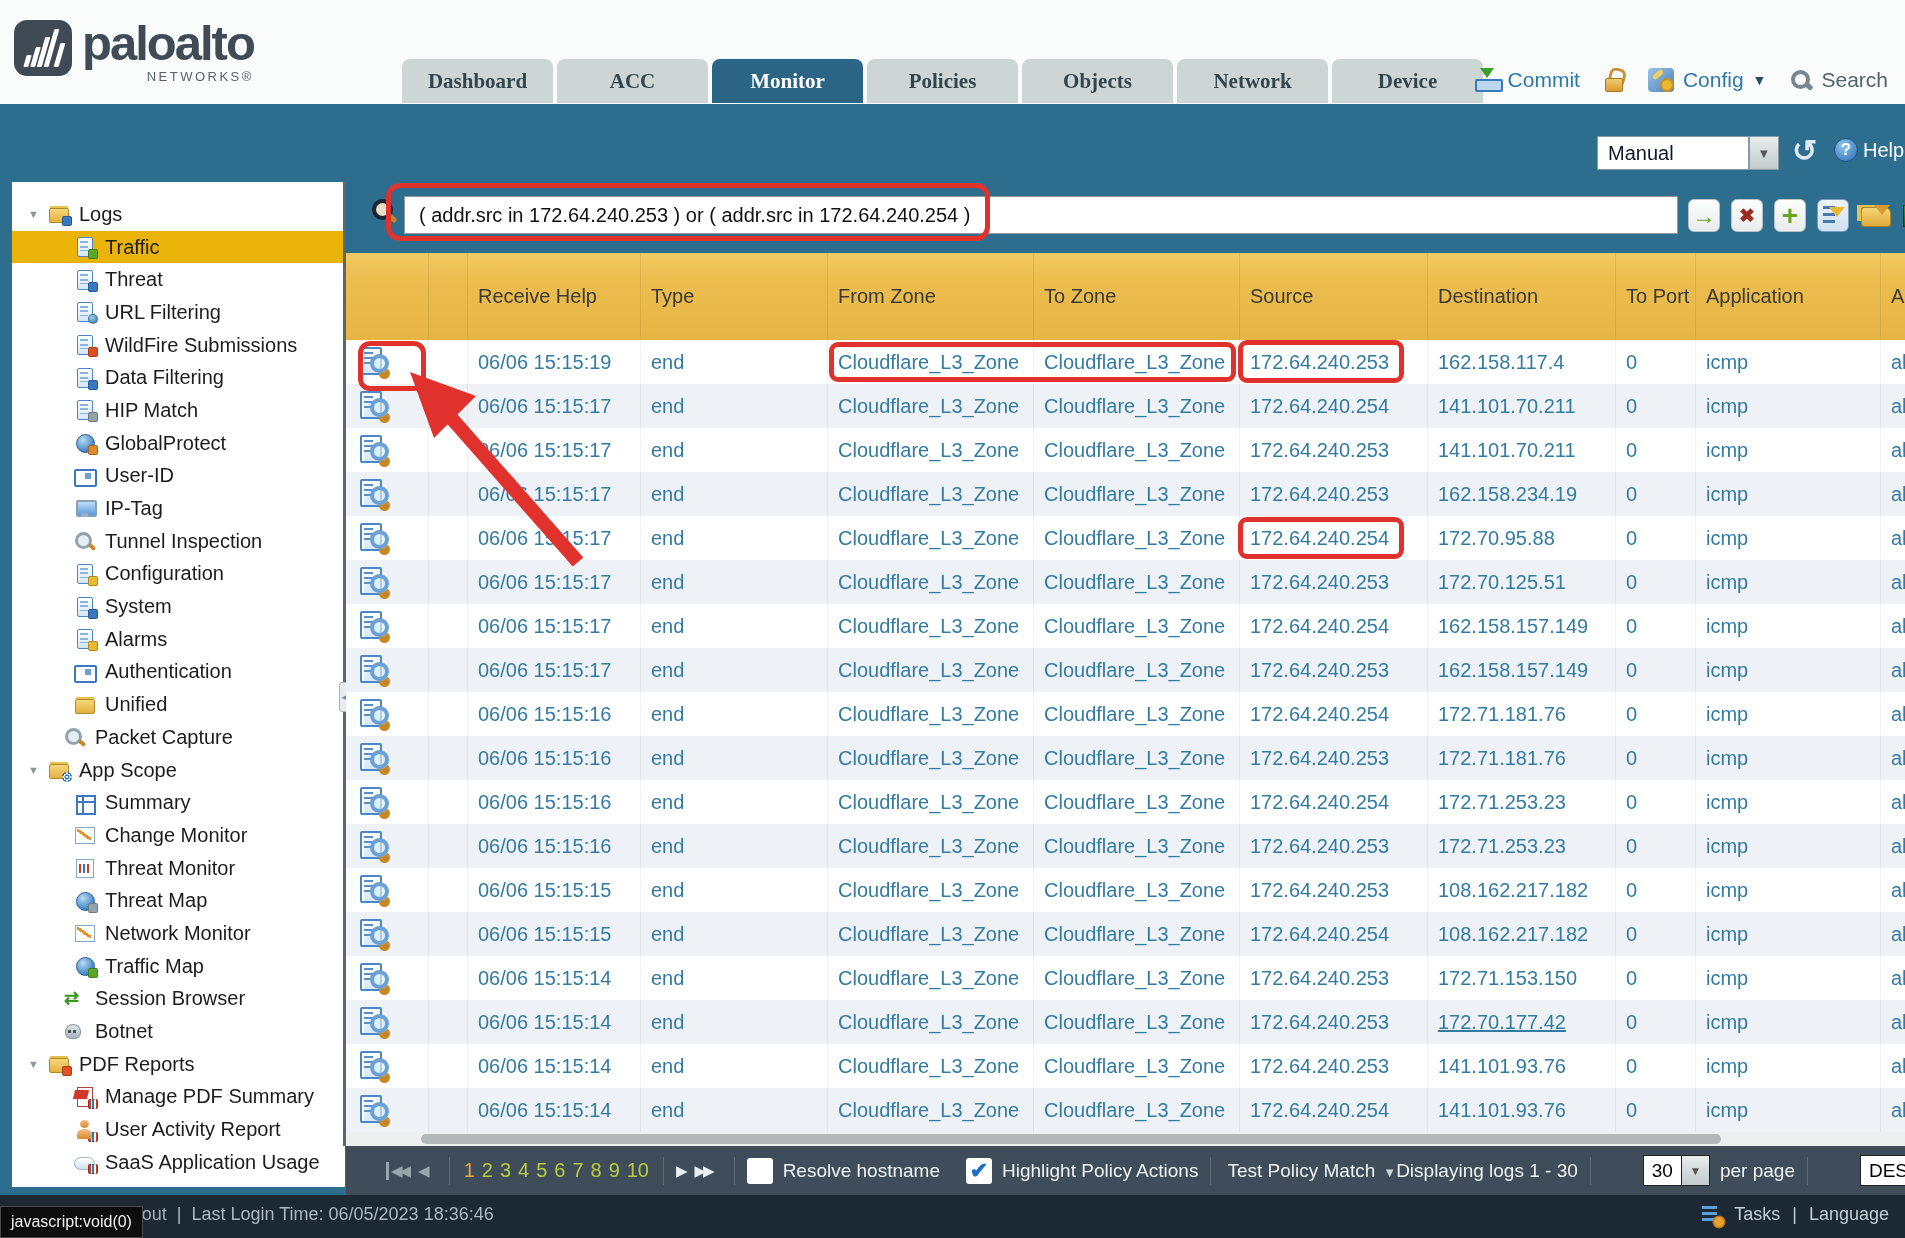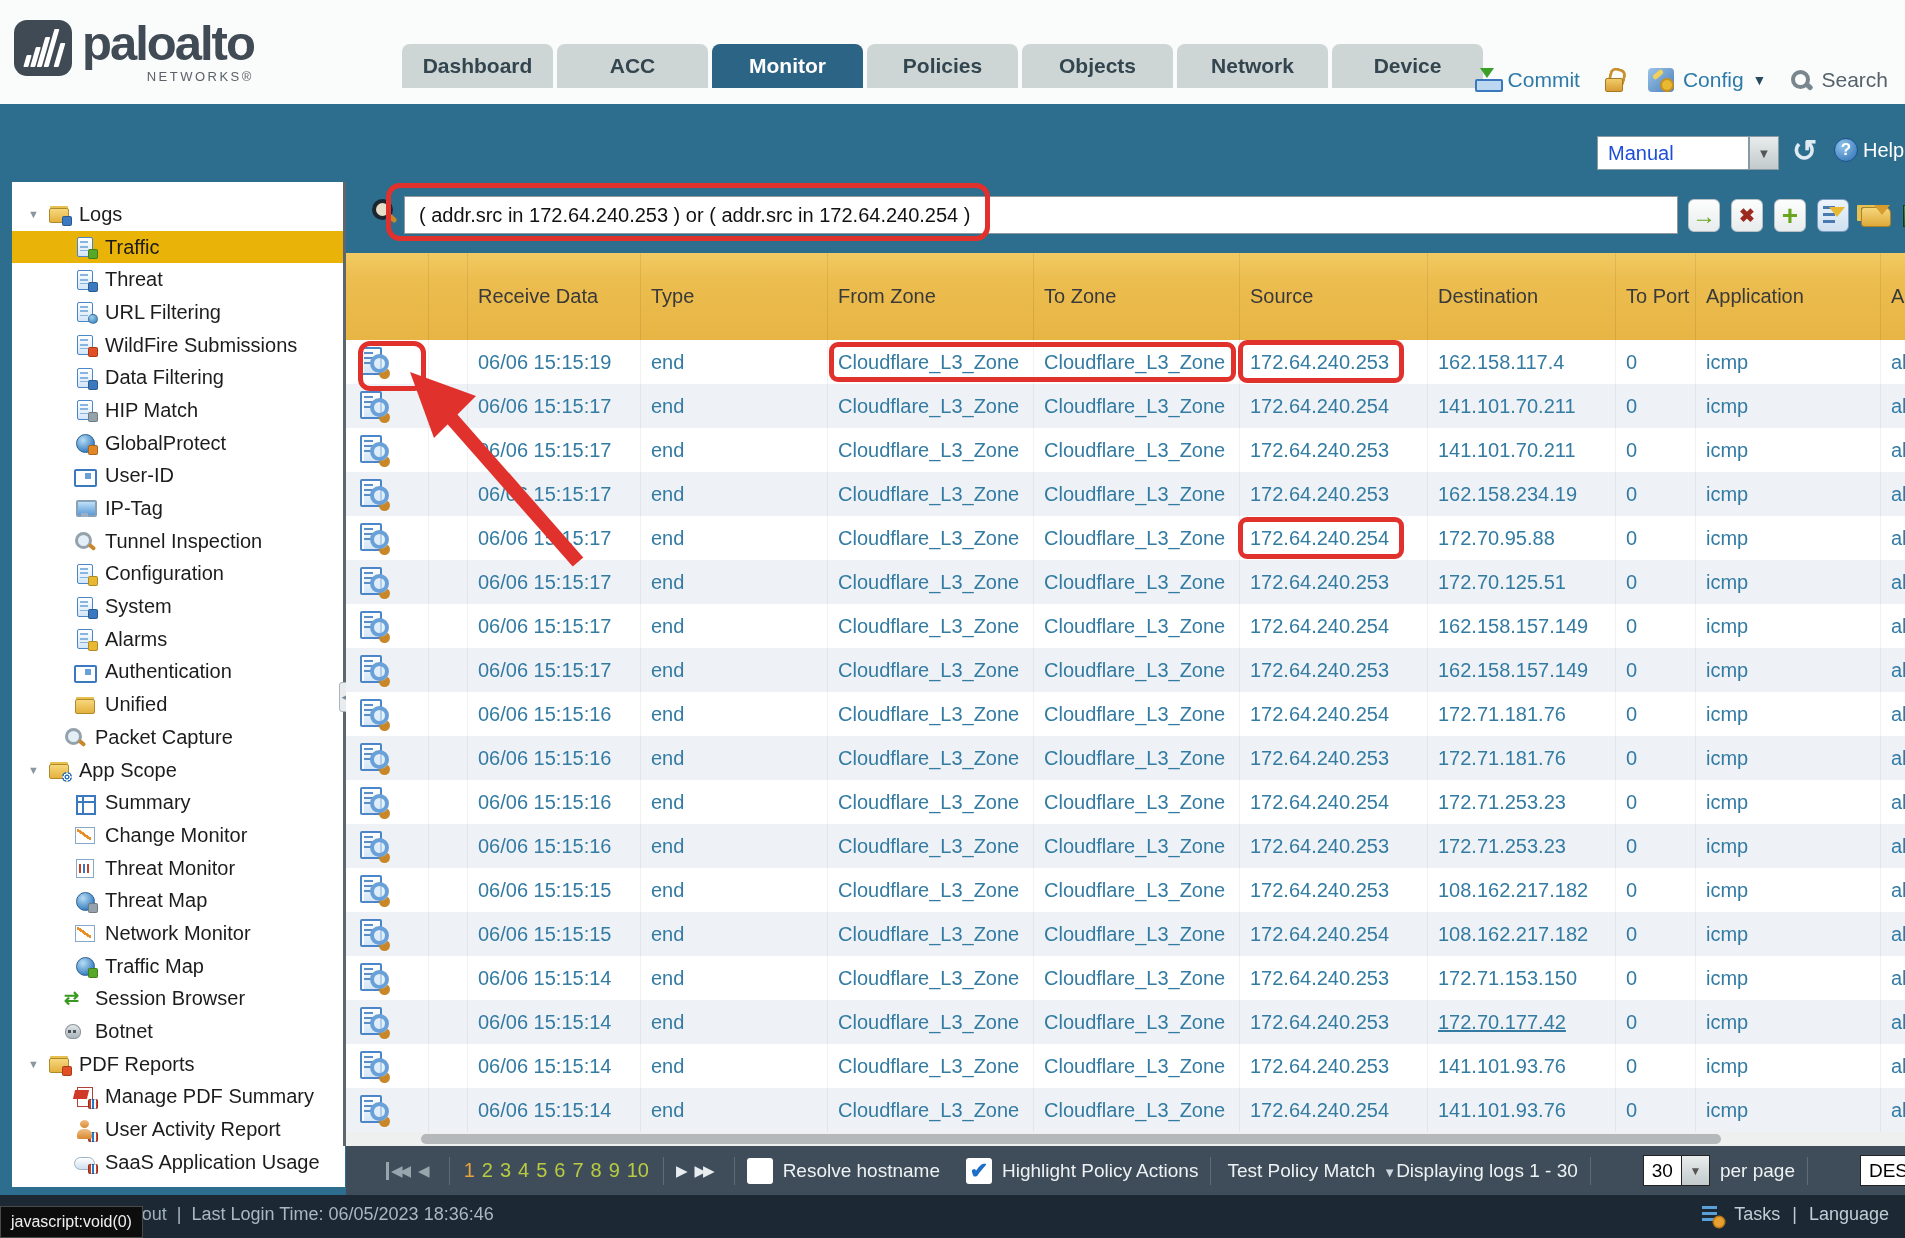"Dashboard" .tabs { bottom: 16px -> 1px; font-family: none -> Liberation Serif, serif }
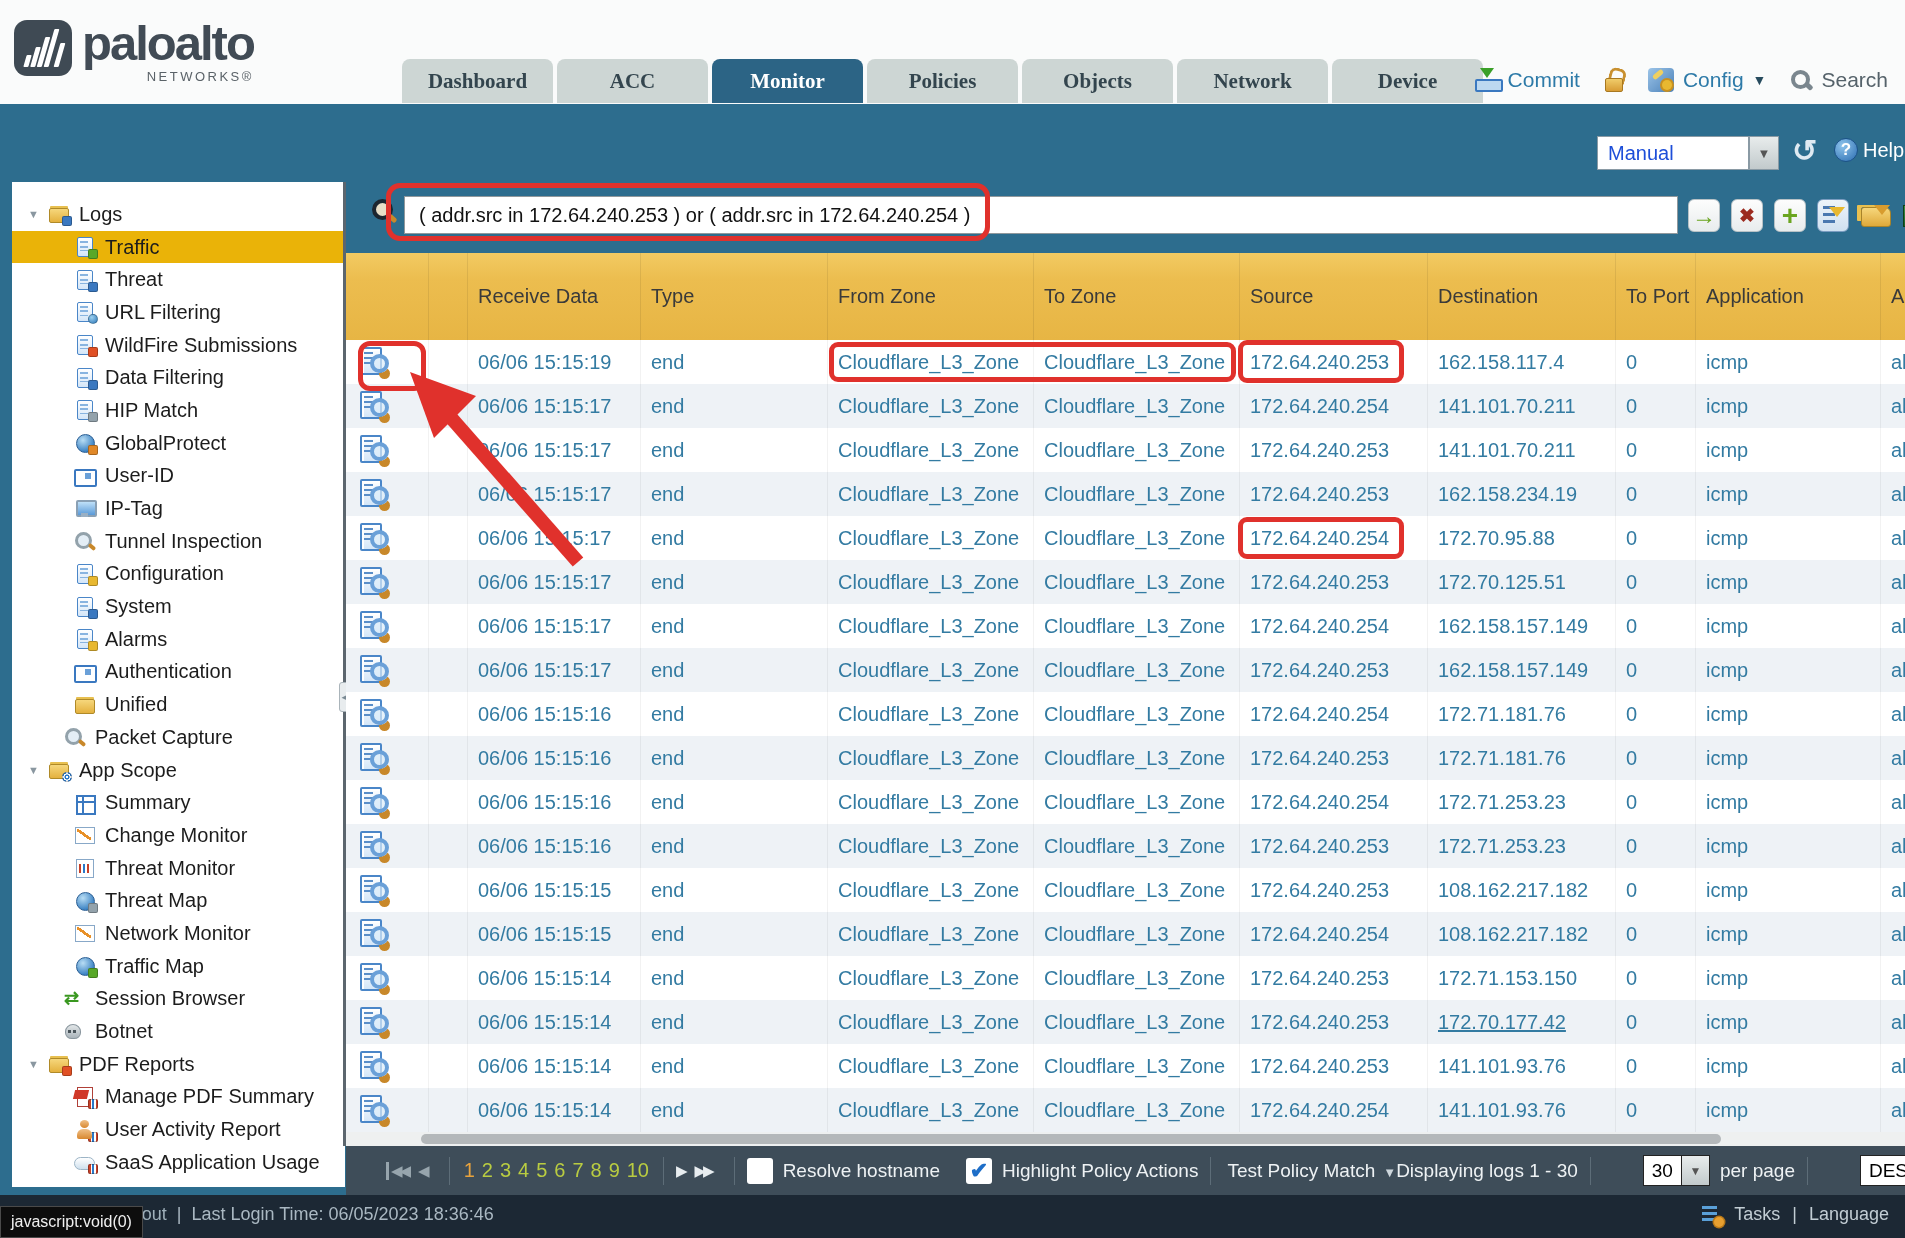"Manual" .manual-box { color: #1d4ed8 -> #0f172a }
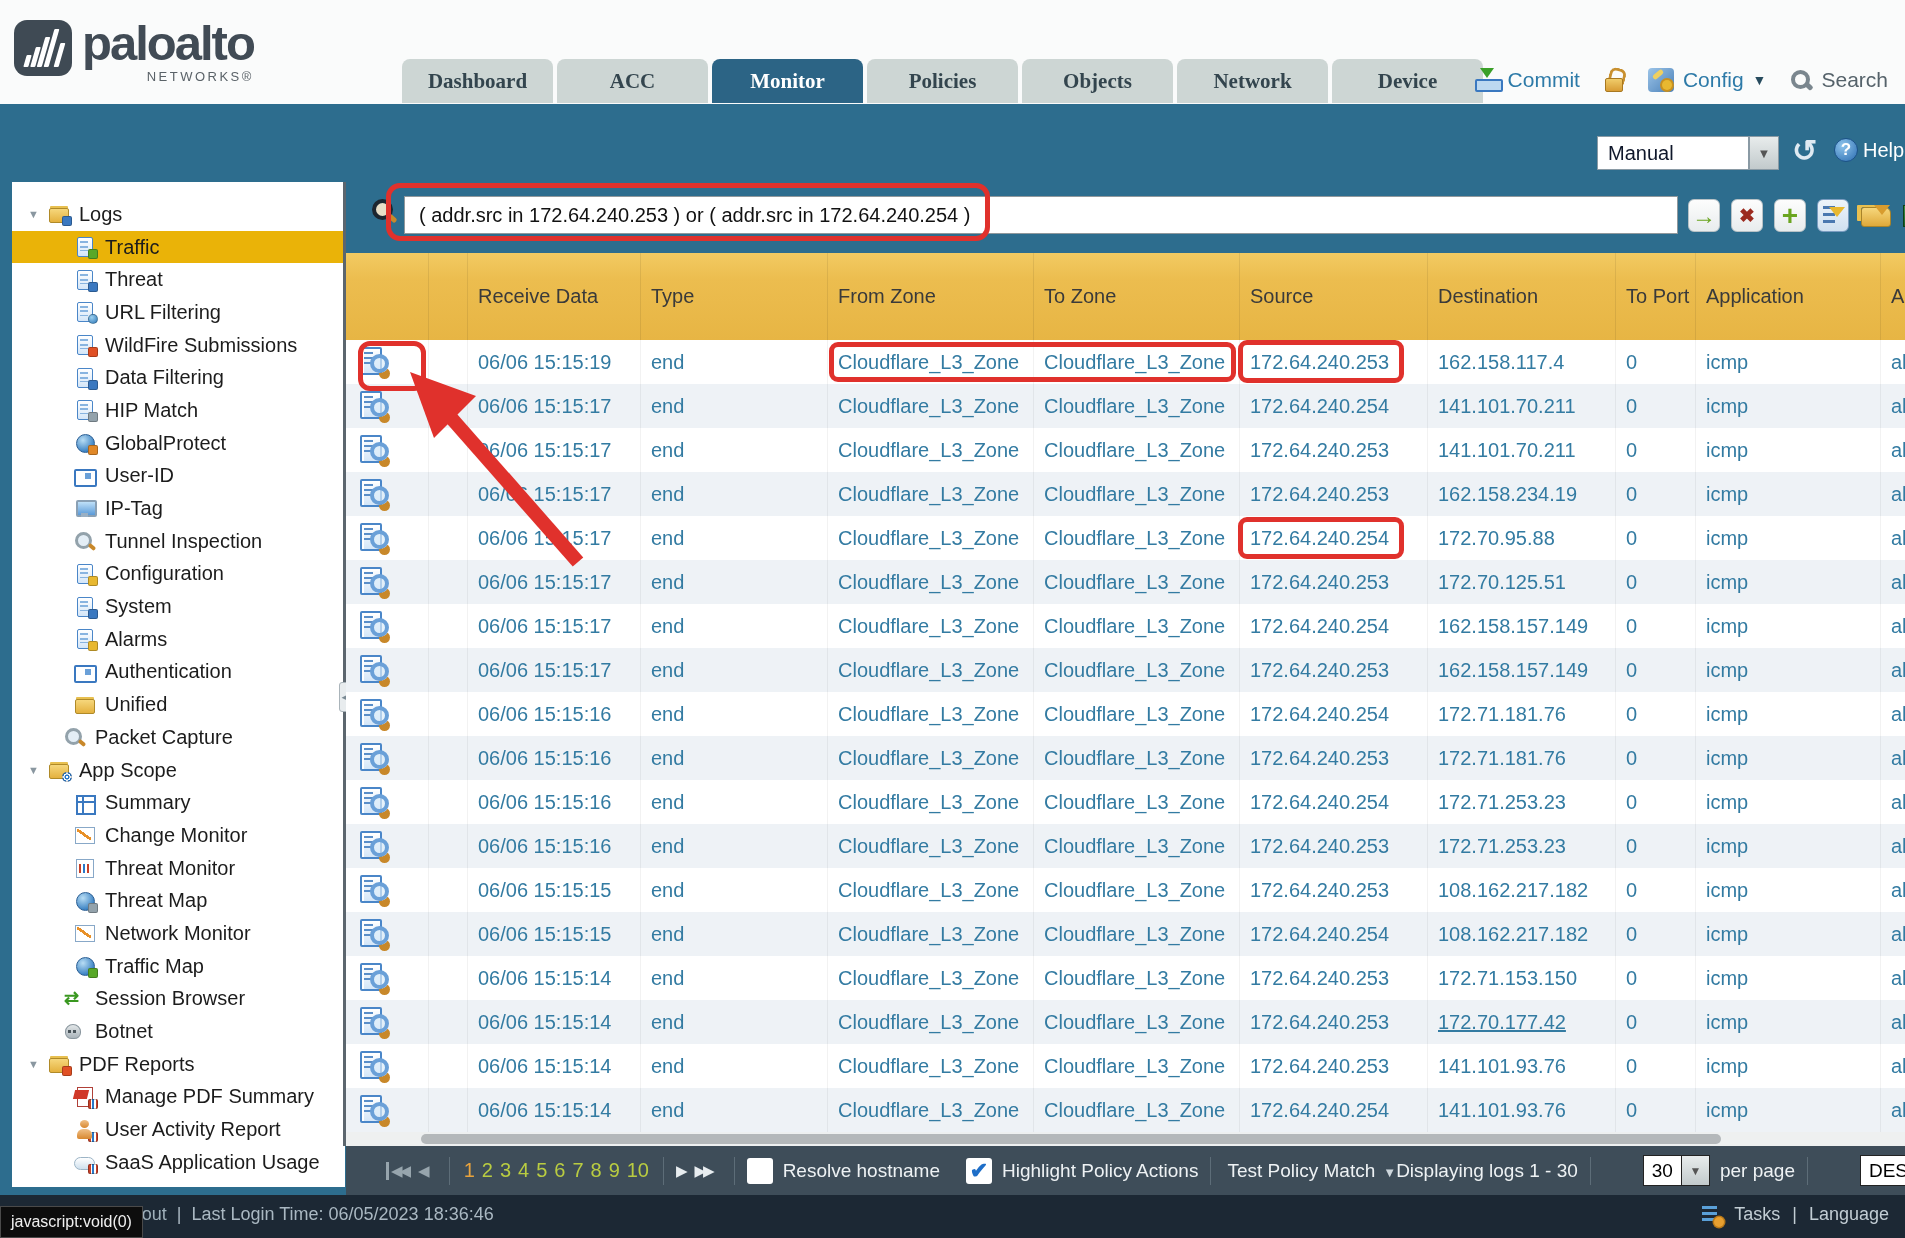"Receive Data" div.th { text: Data -> Help }
